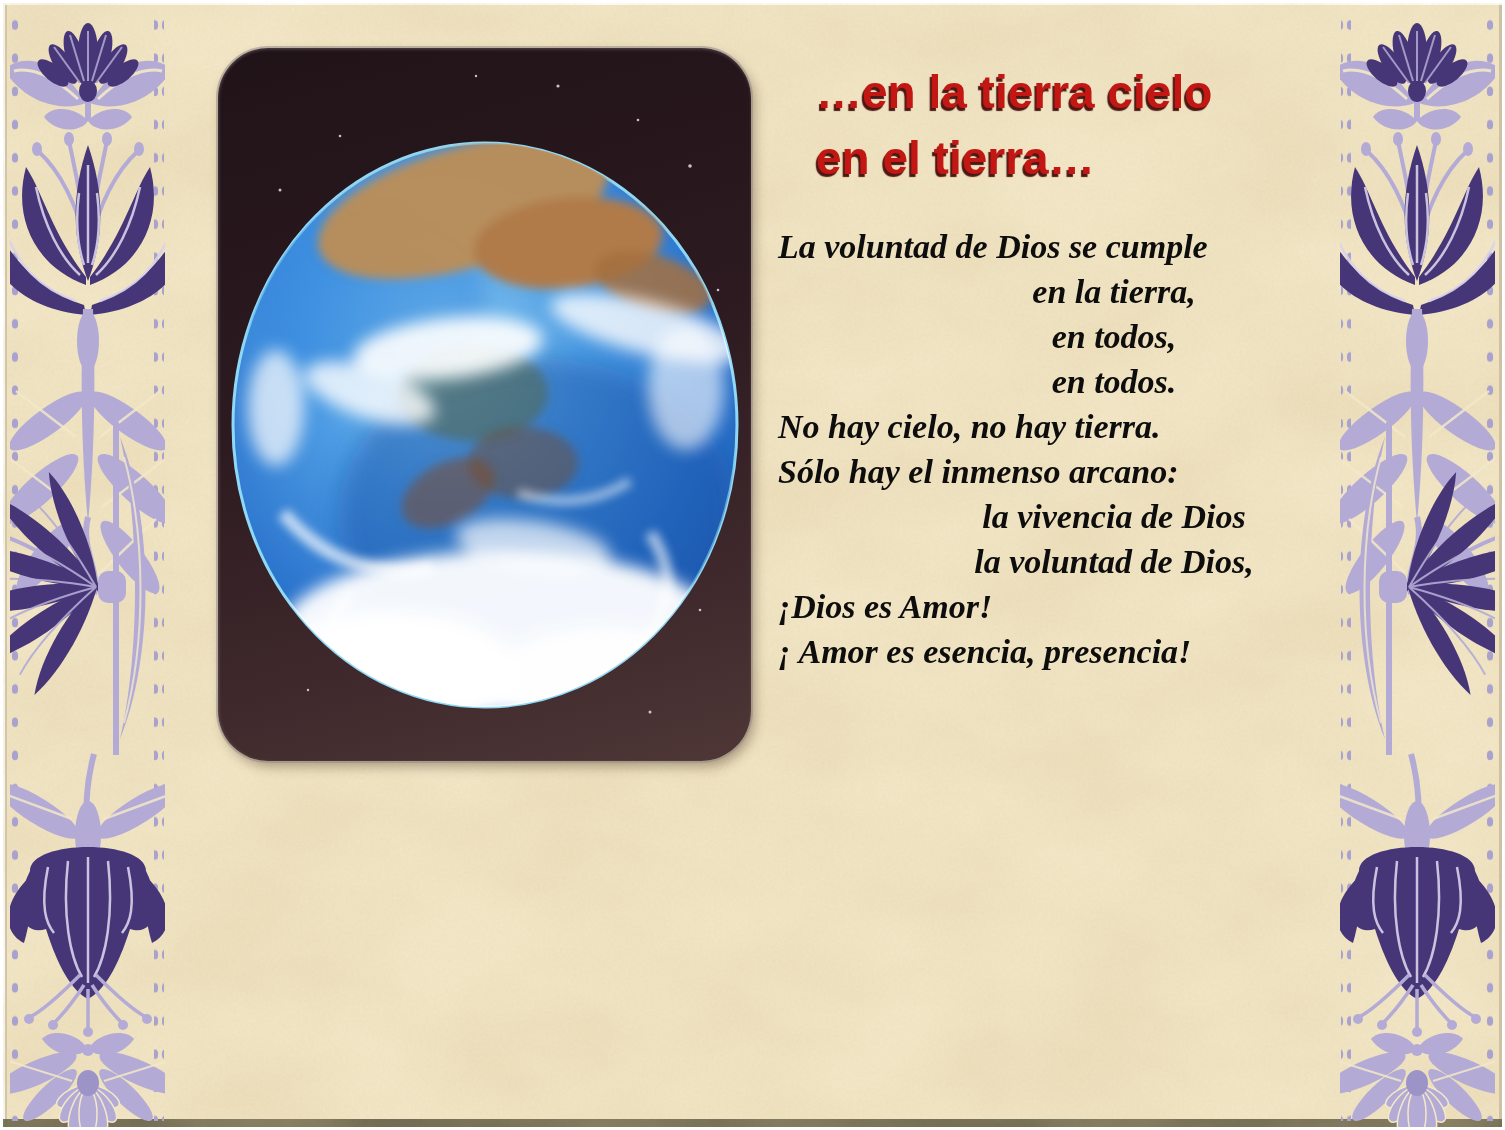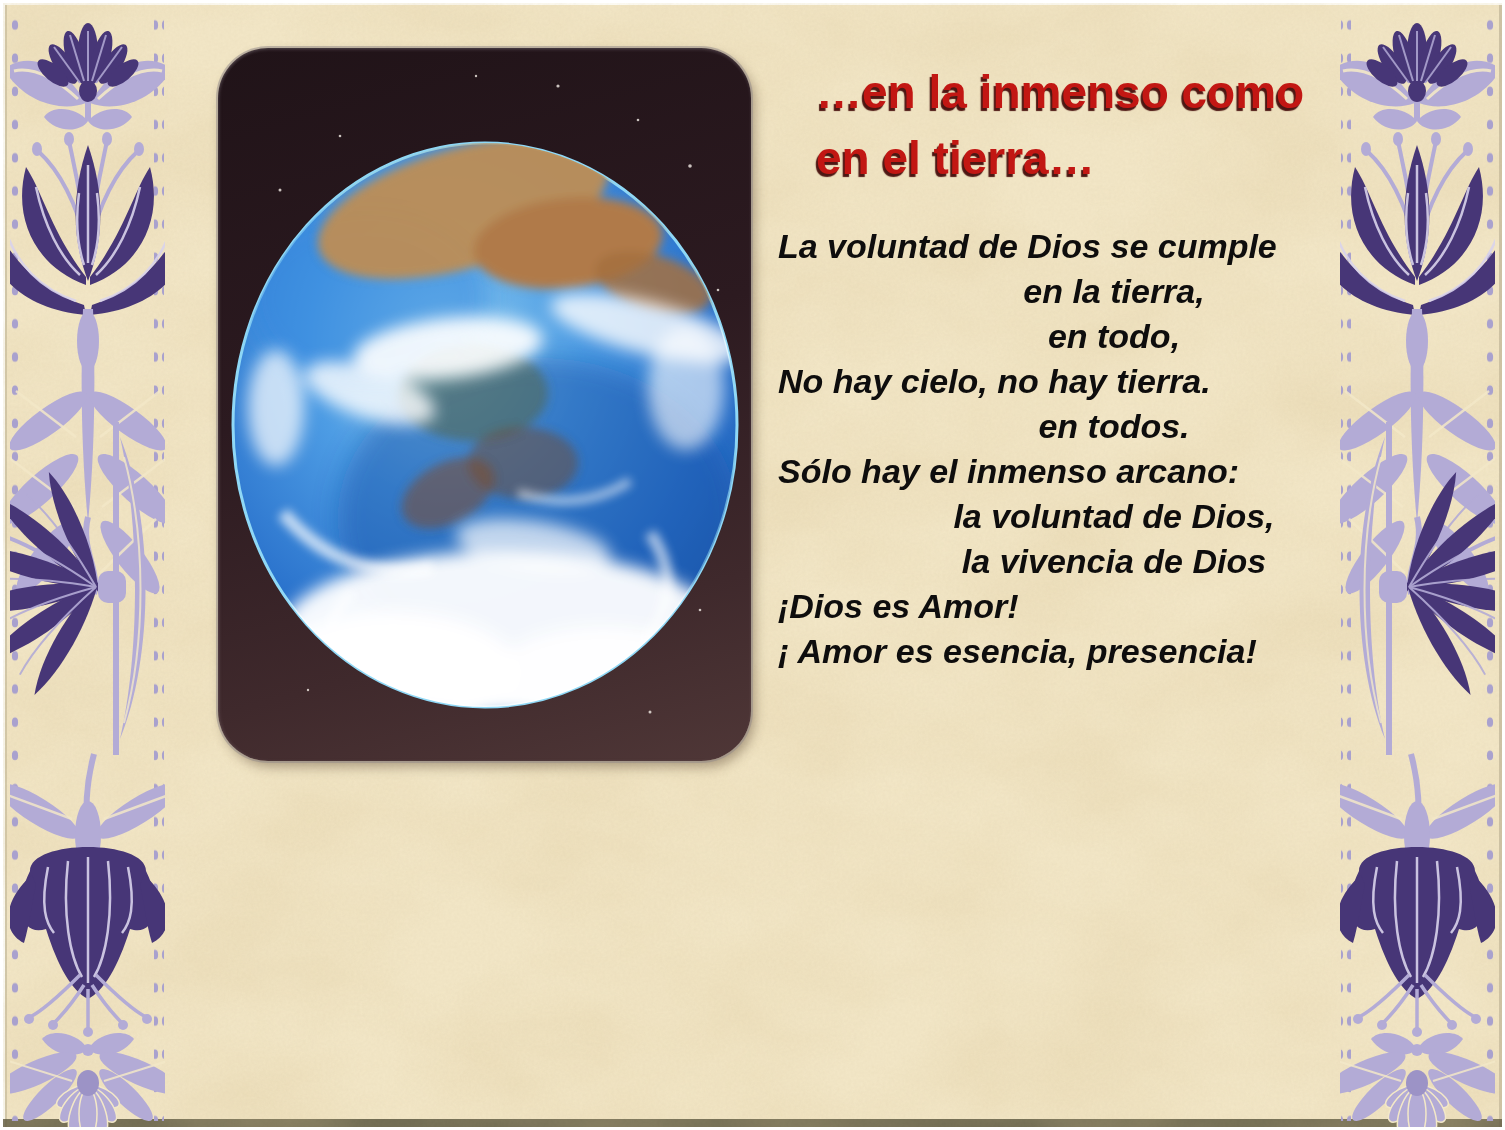"…en la inmenso como" div { text: inmenso como -> tierra cielo }
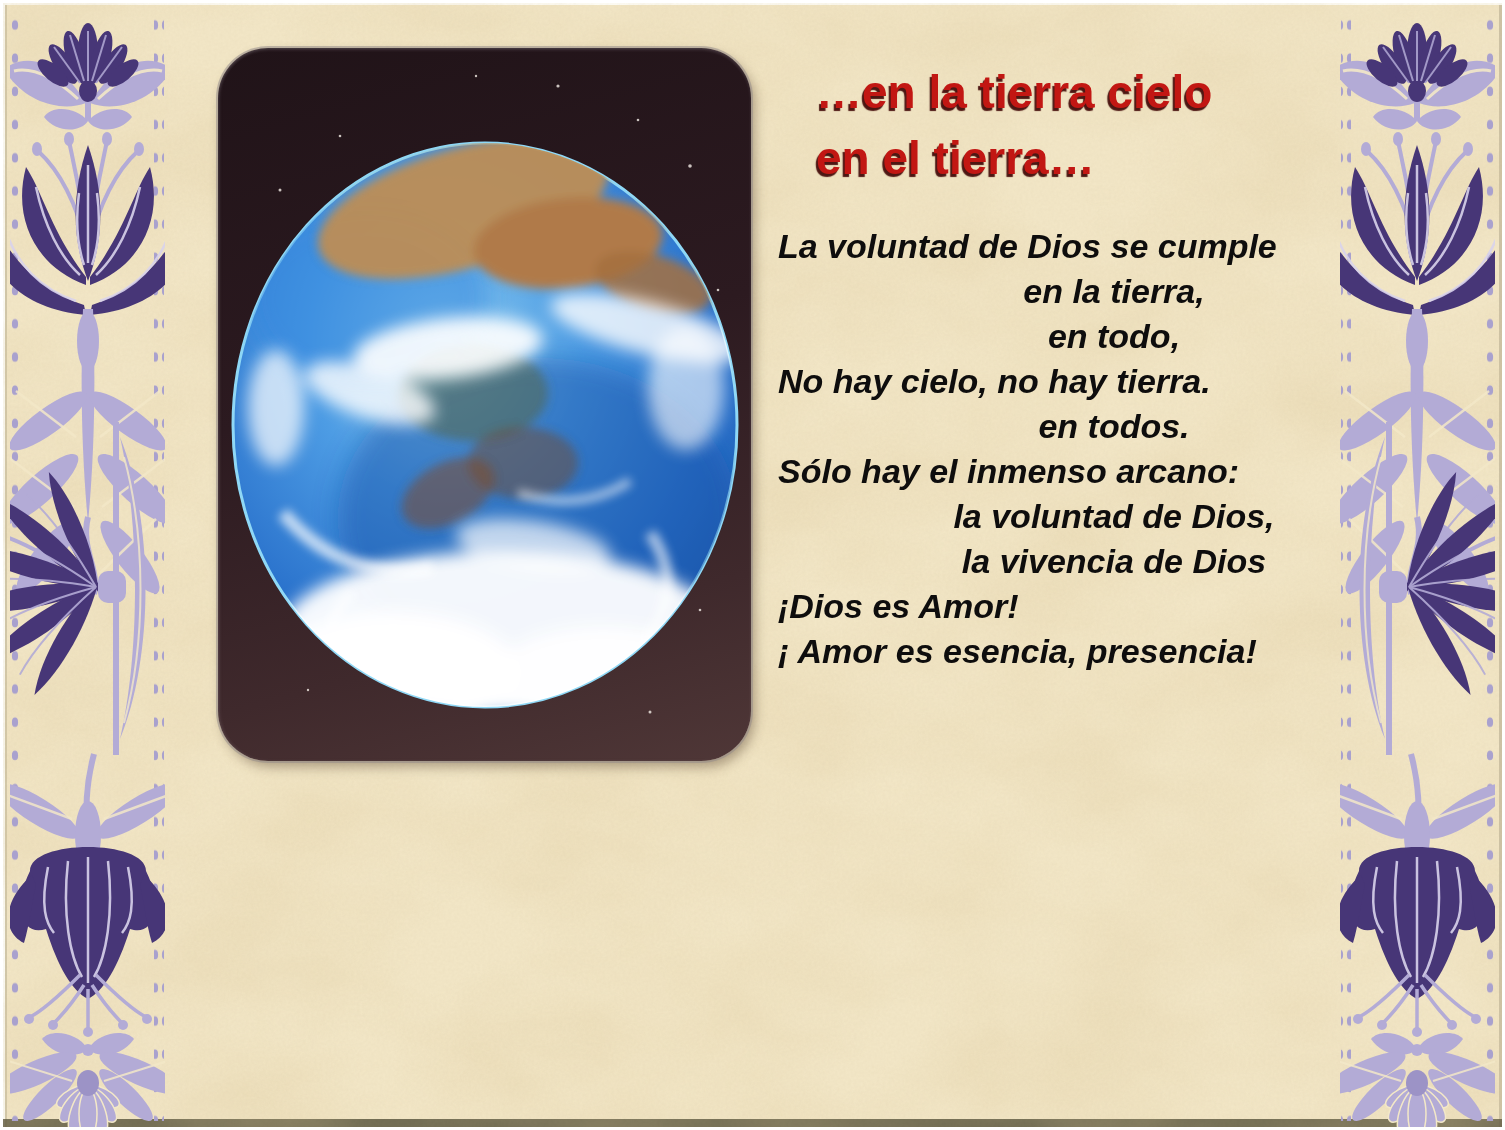"La voluntad de Dios se" .poem { font-family: none -> Liberation Serif, serif }
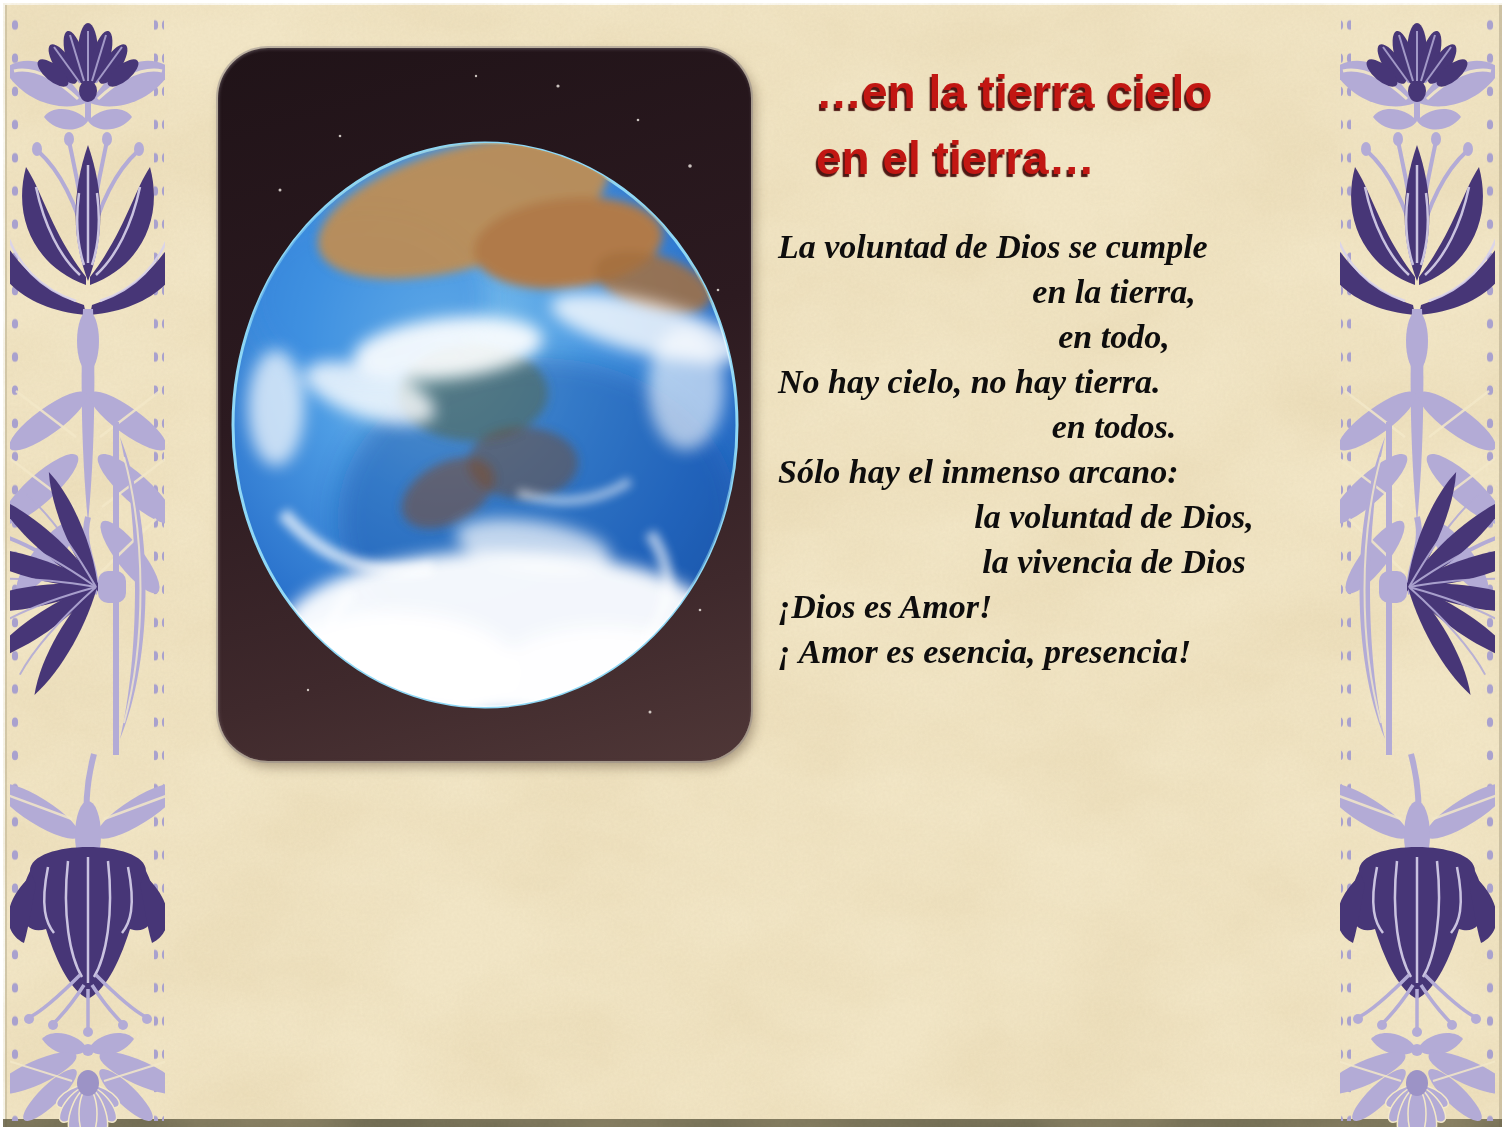"en todo," div.poem-line { text: todo -> todos }
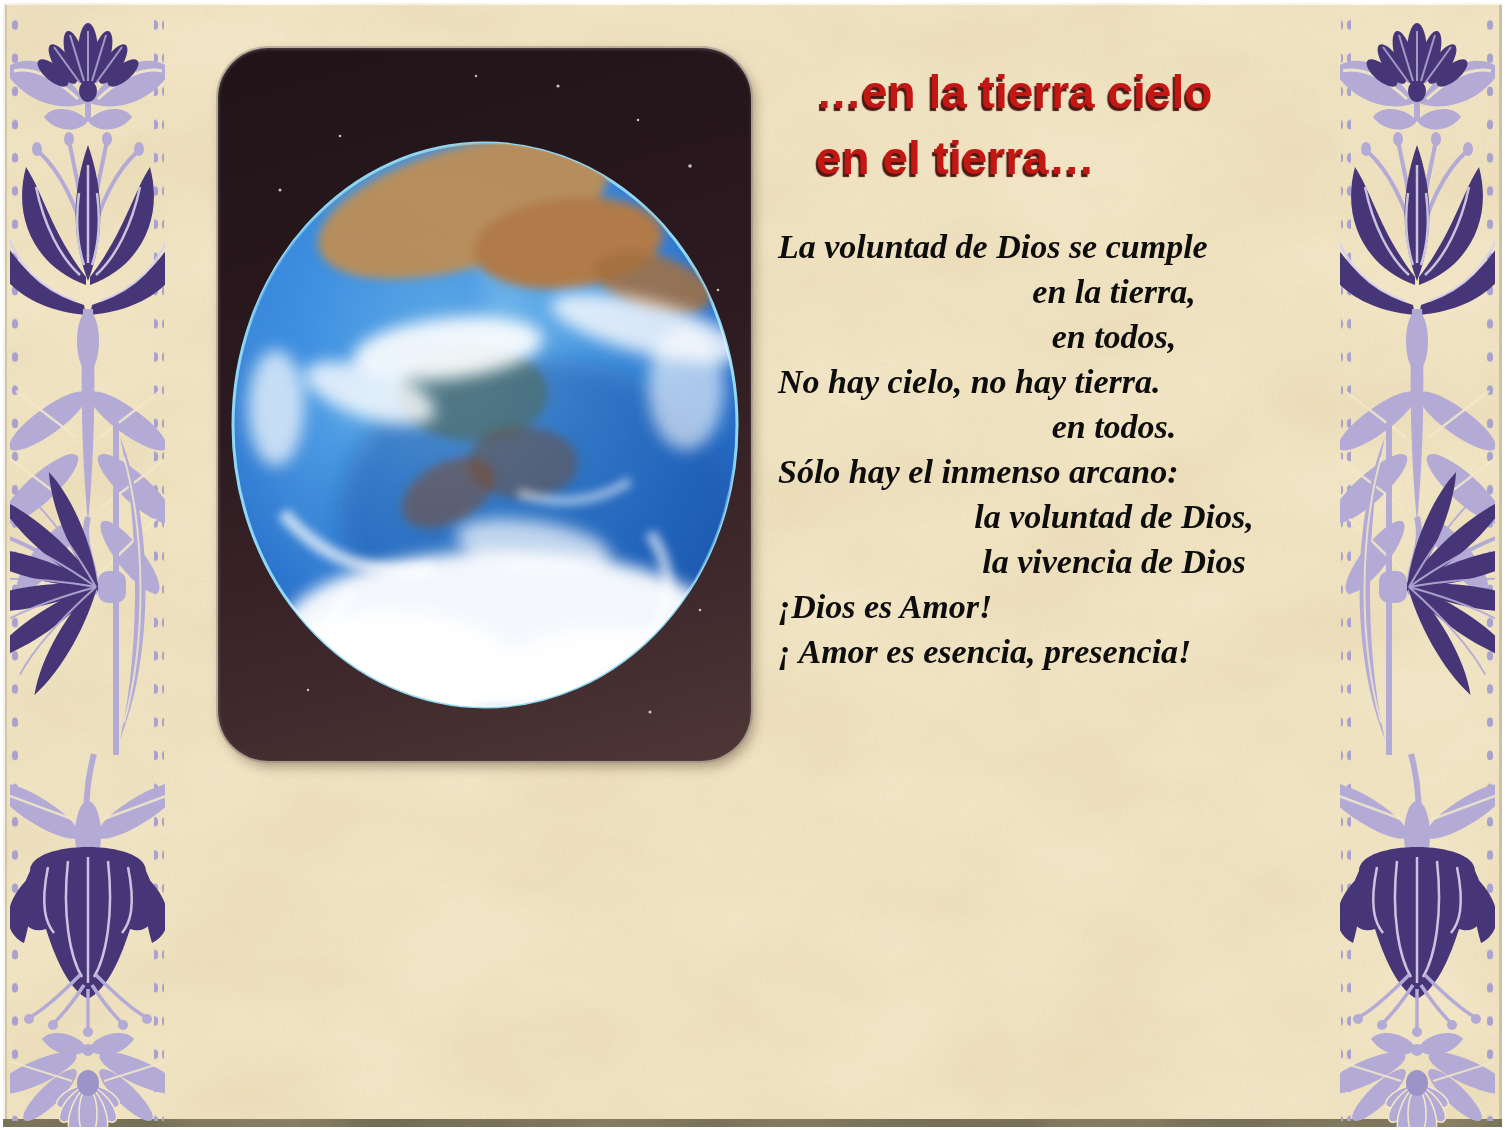"No hay cielo, no hay" div.poem-line { order: before "en todos." -> after "en todos." }
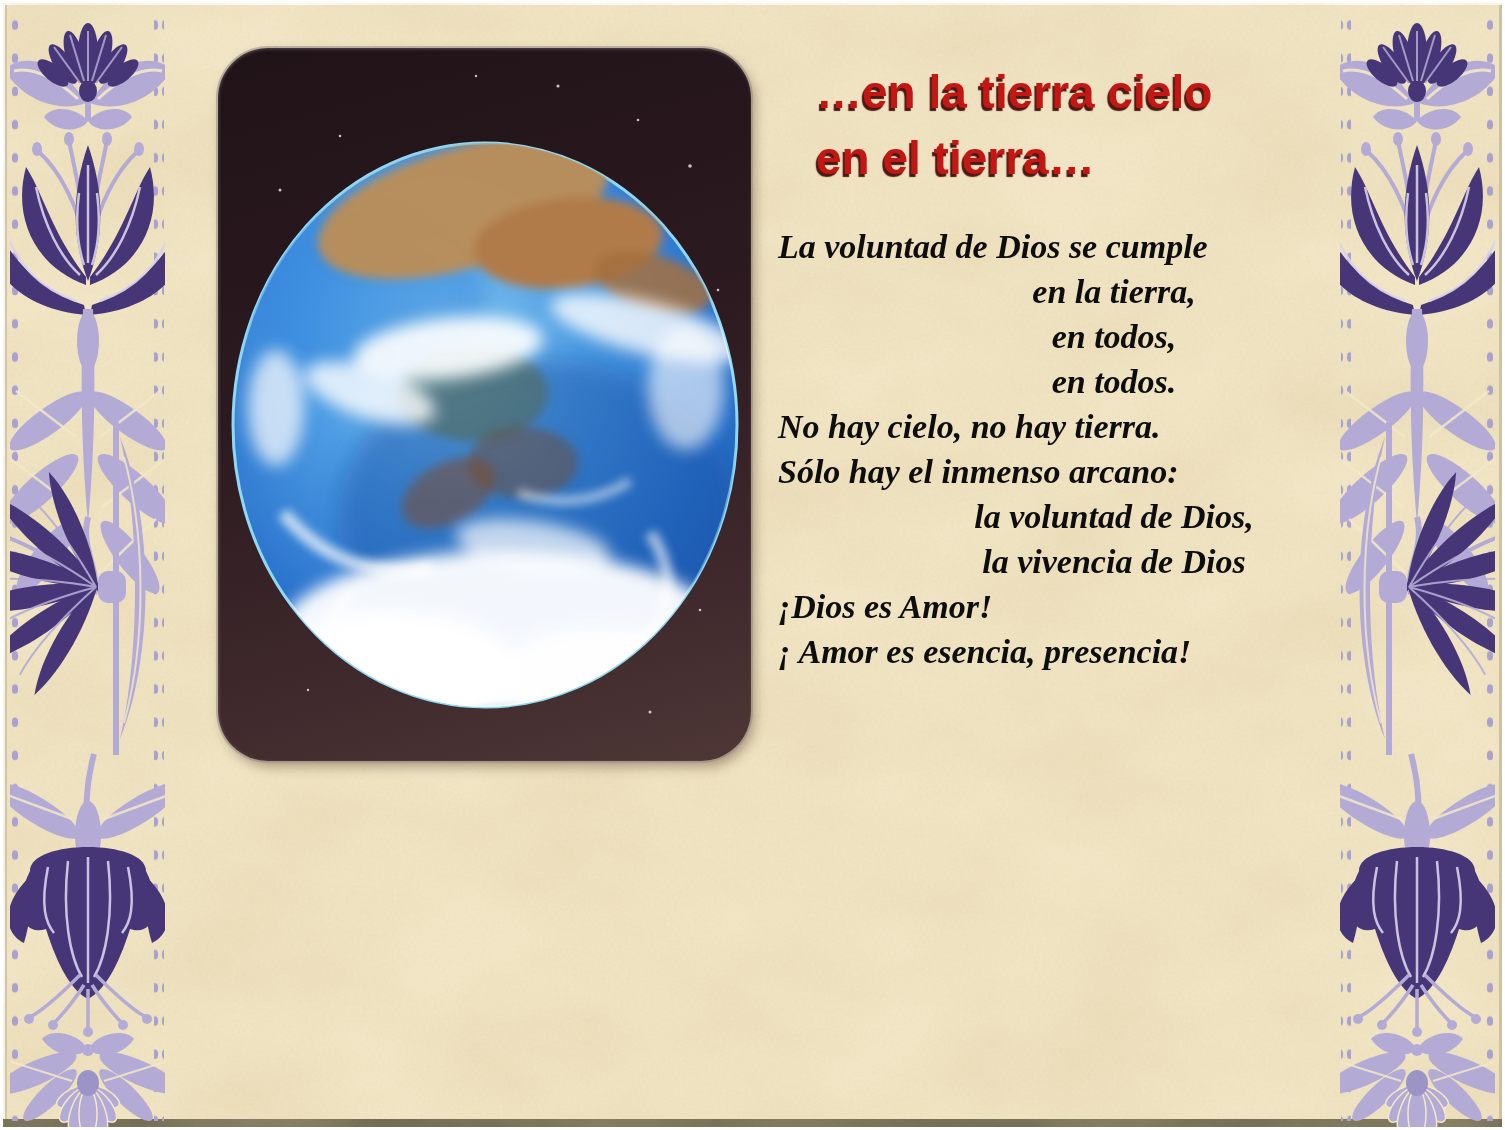"la voluntad de Dios," div.poem-line { order: before "la vivencia de Dios" -> after "la vivencia de Dios" }
